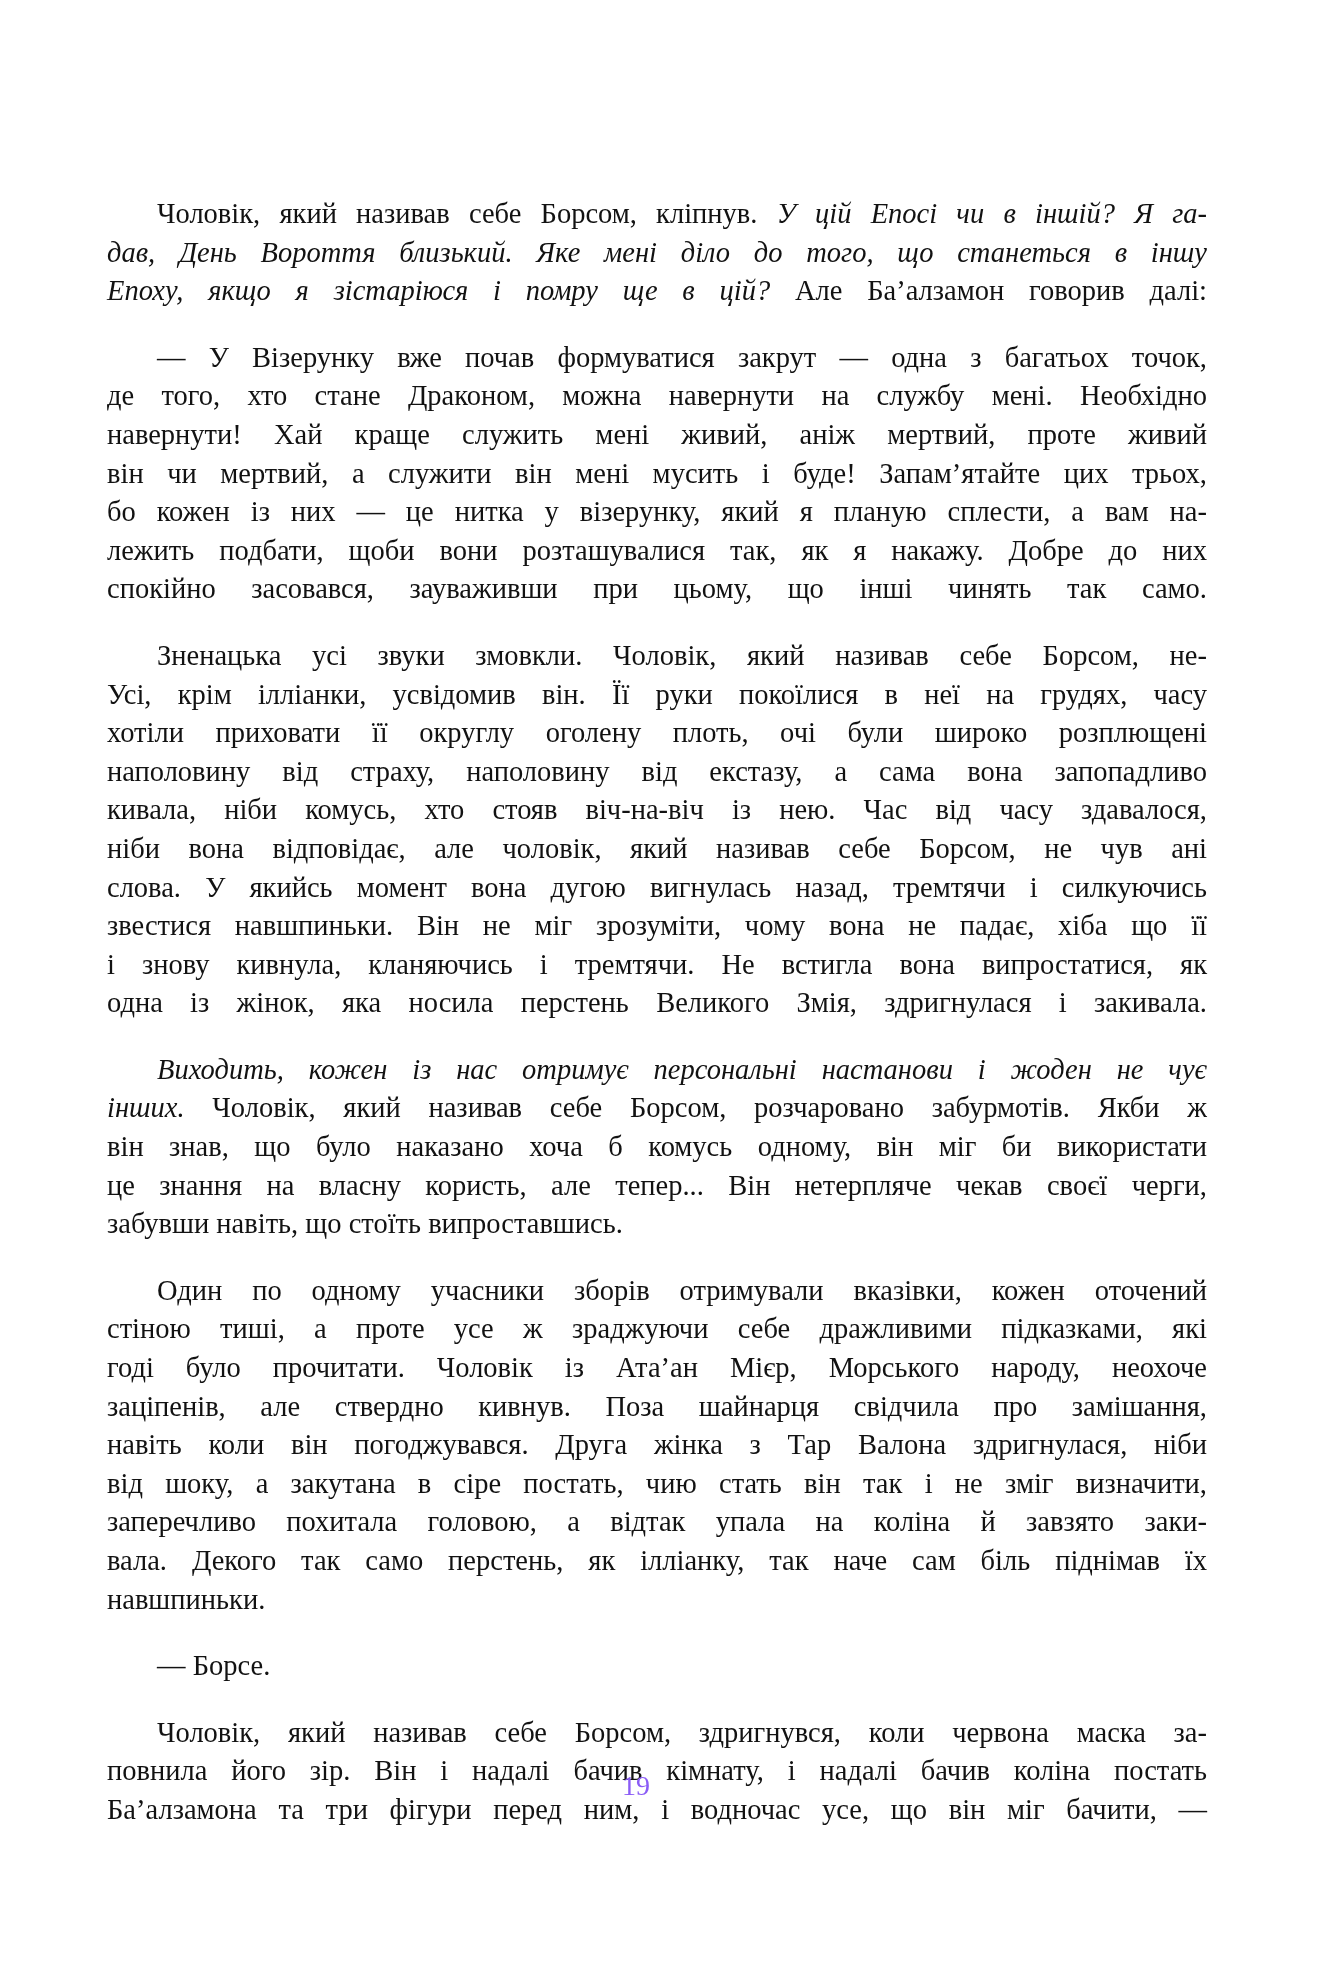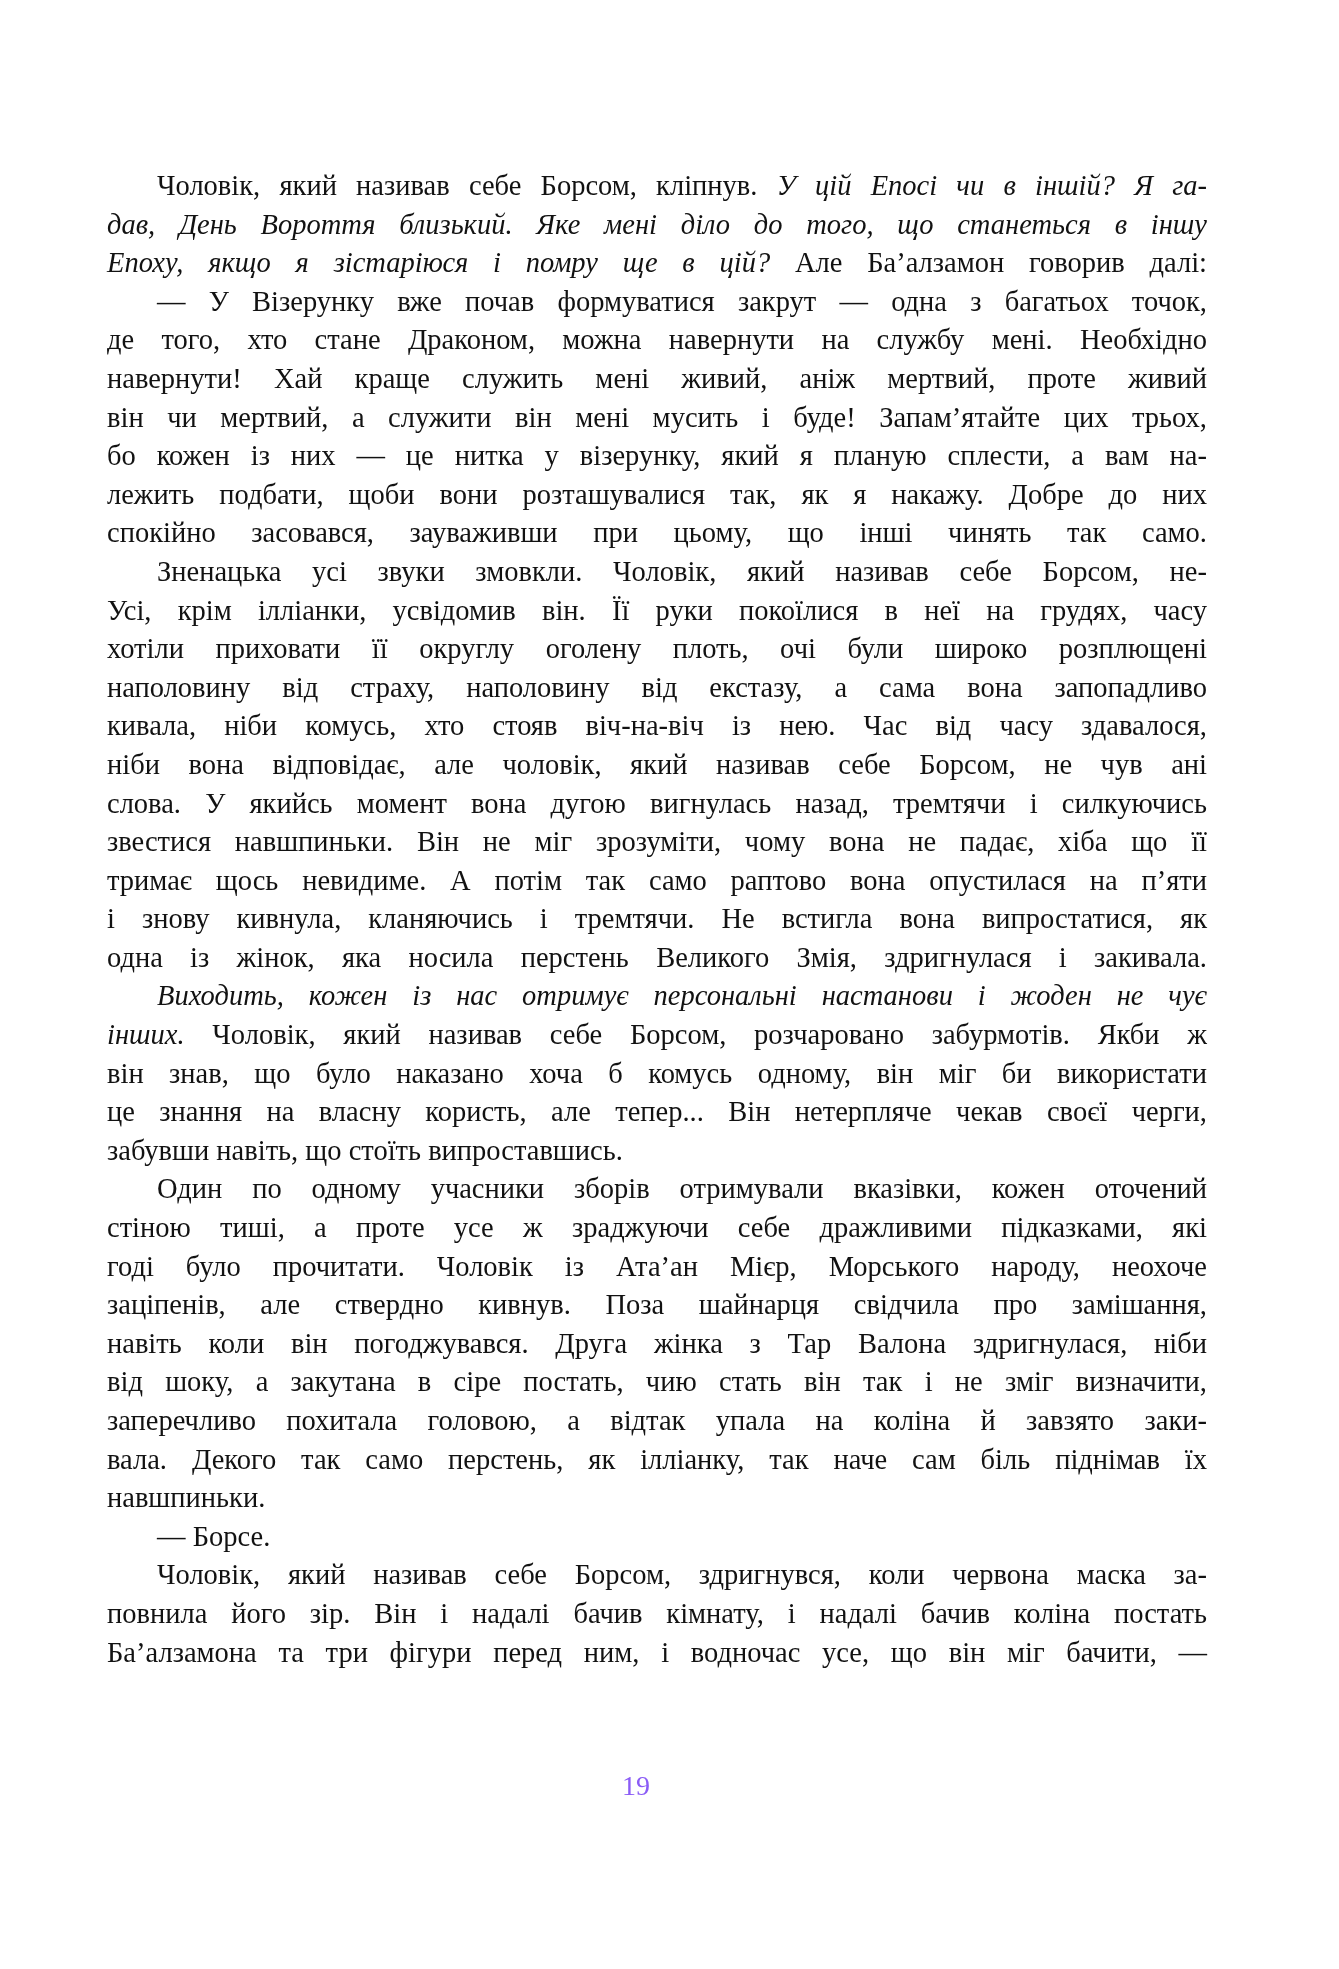"Чоловік, який називав себе Борсом, кліпнув." .line.indent { margin-top: none -> 28px }
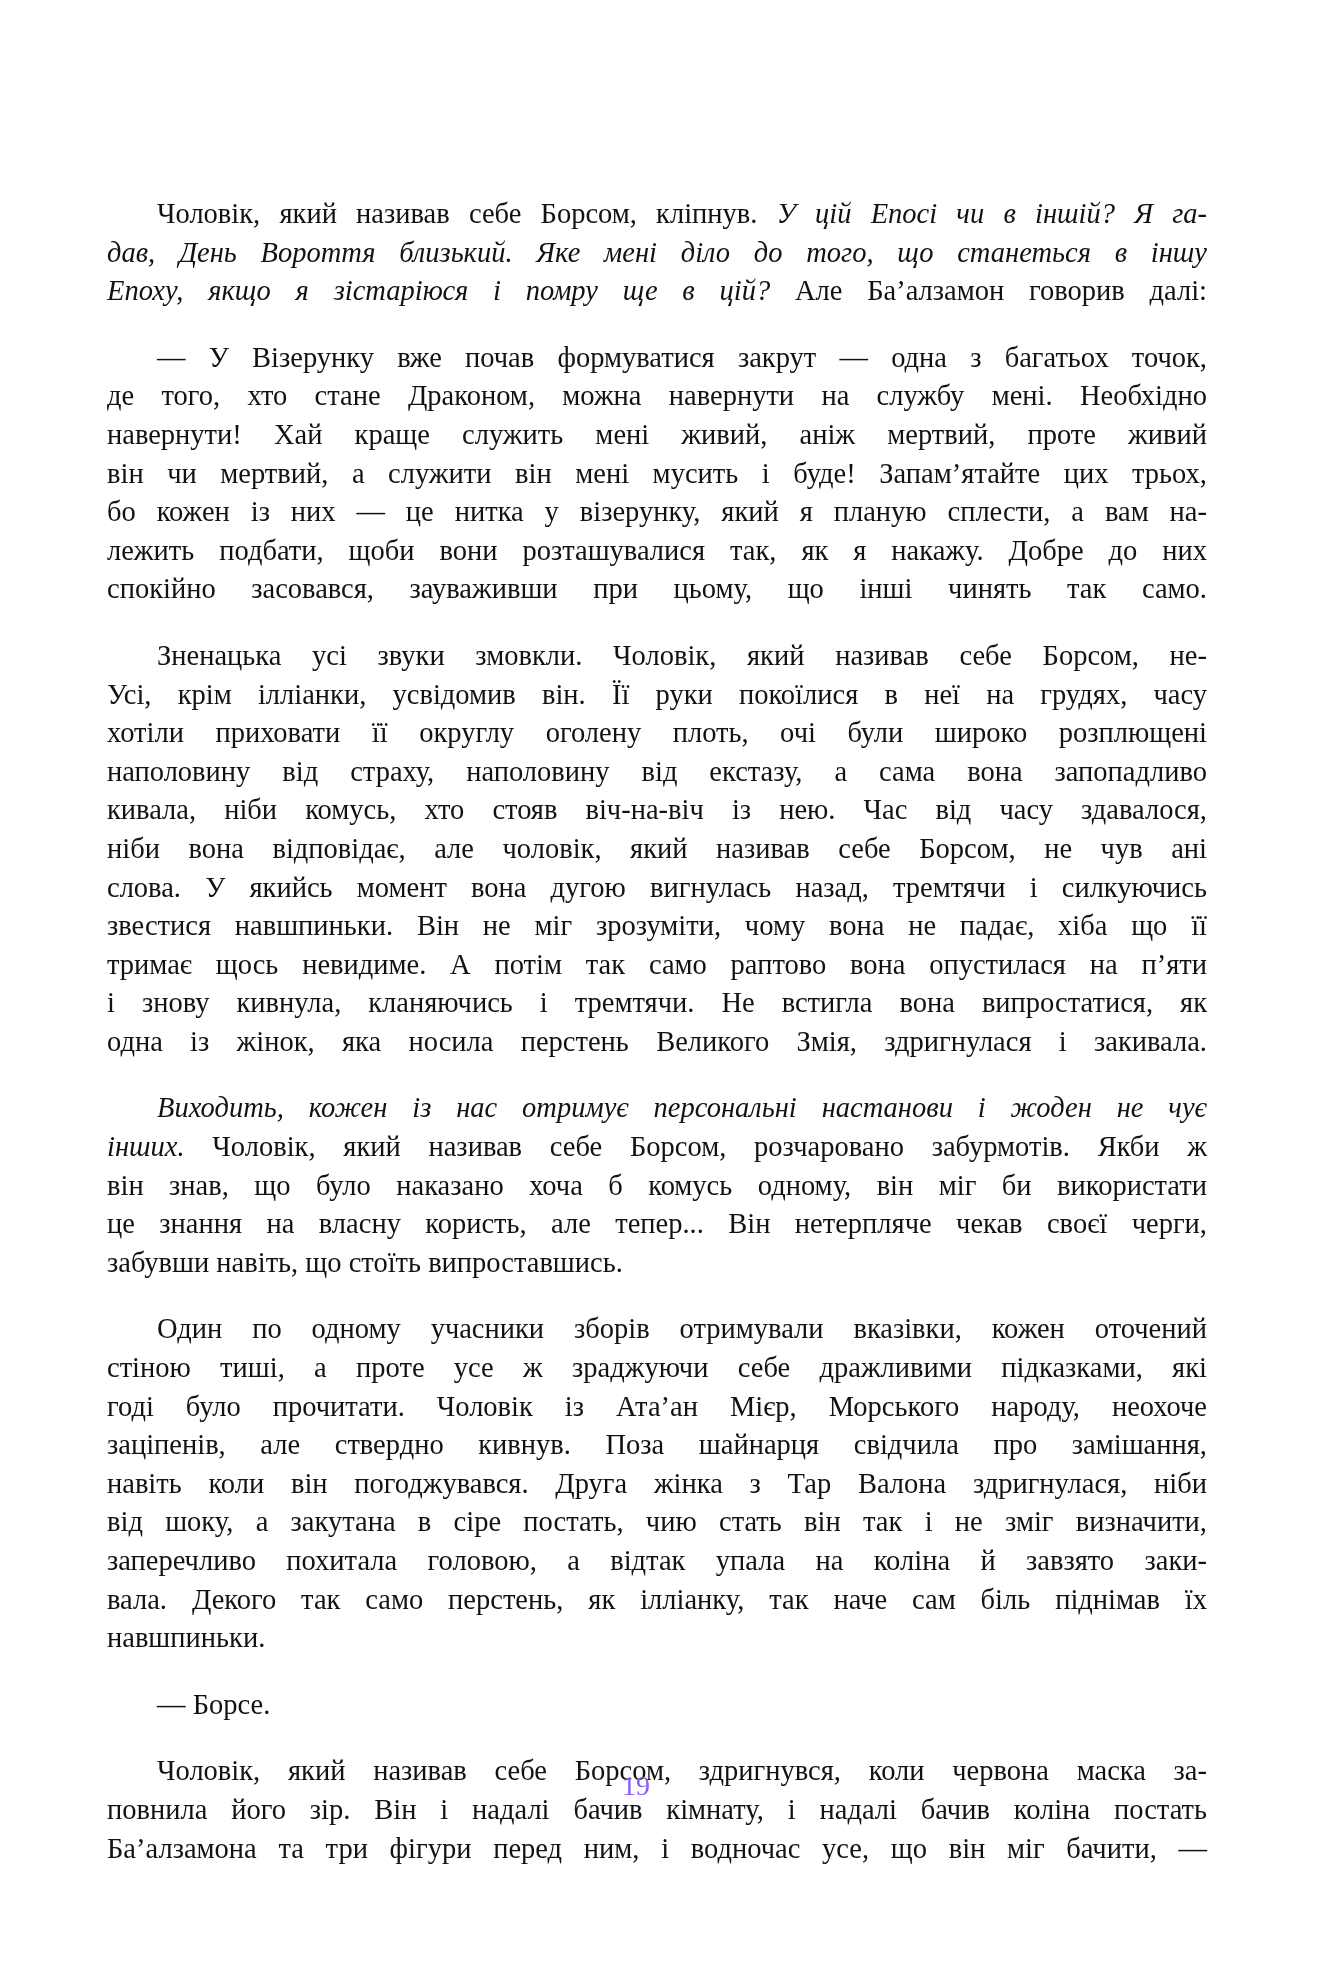"тримає щось невидиме. А потім" div.line { html: <div><span>тримає щось невидиме. А потім так само раптово вона опустилася на п’яти</span></div> -> none }
